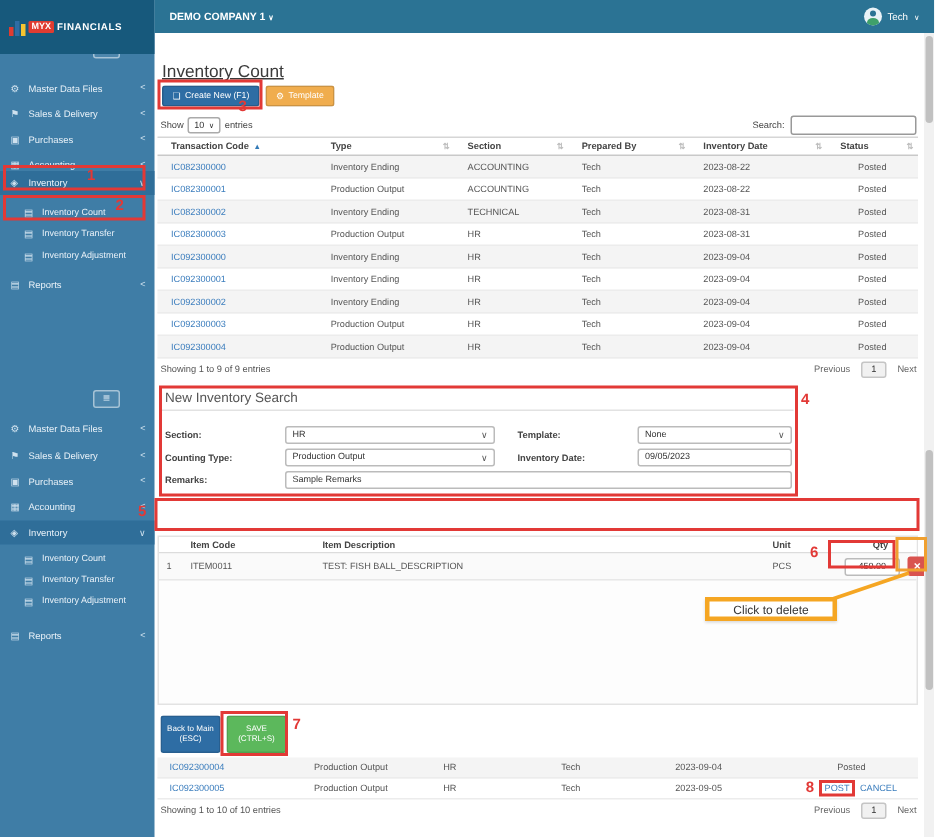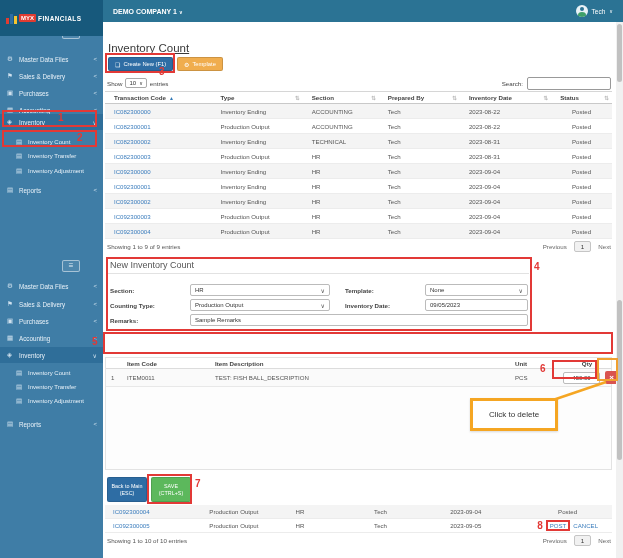"New Inventory Count" div.form-title { text: Count -> Search }
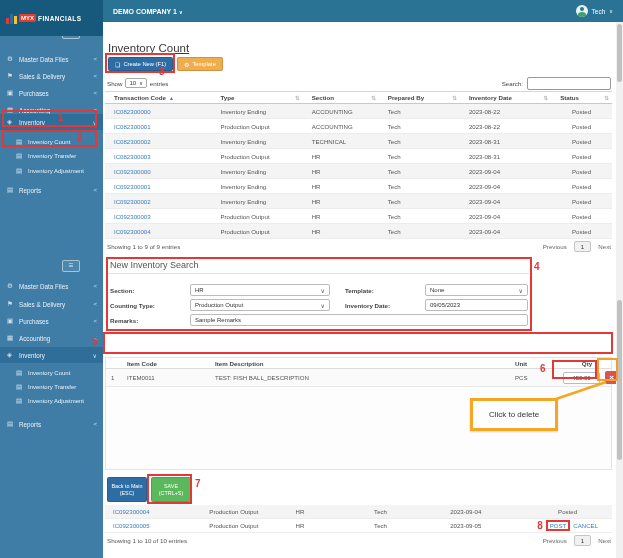"Click to delete" div.callout { height: 33px -> 16px }
